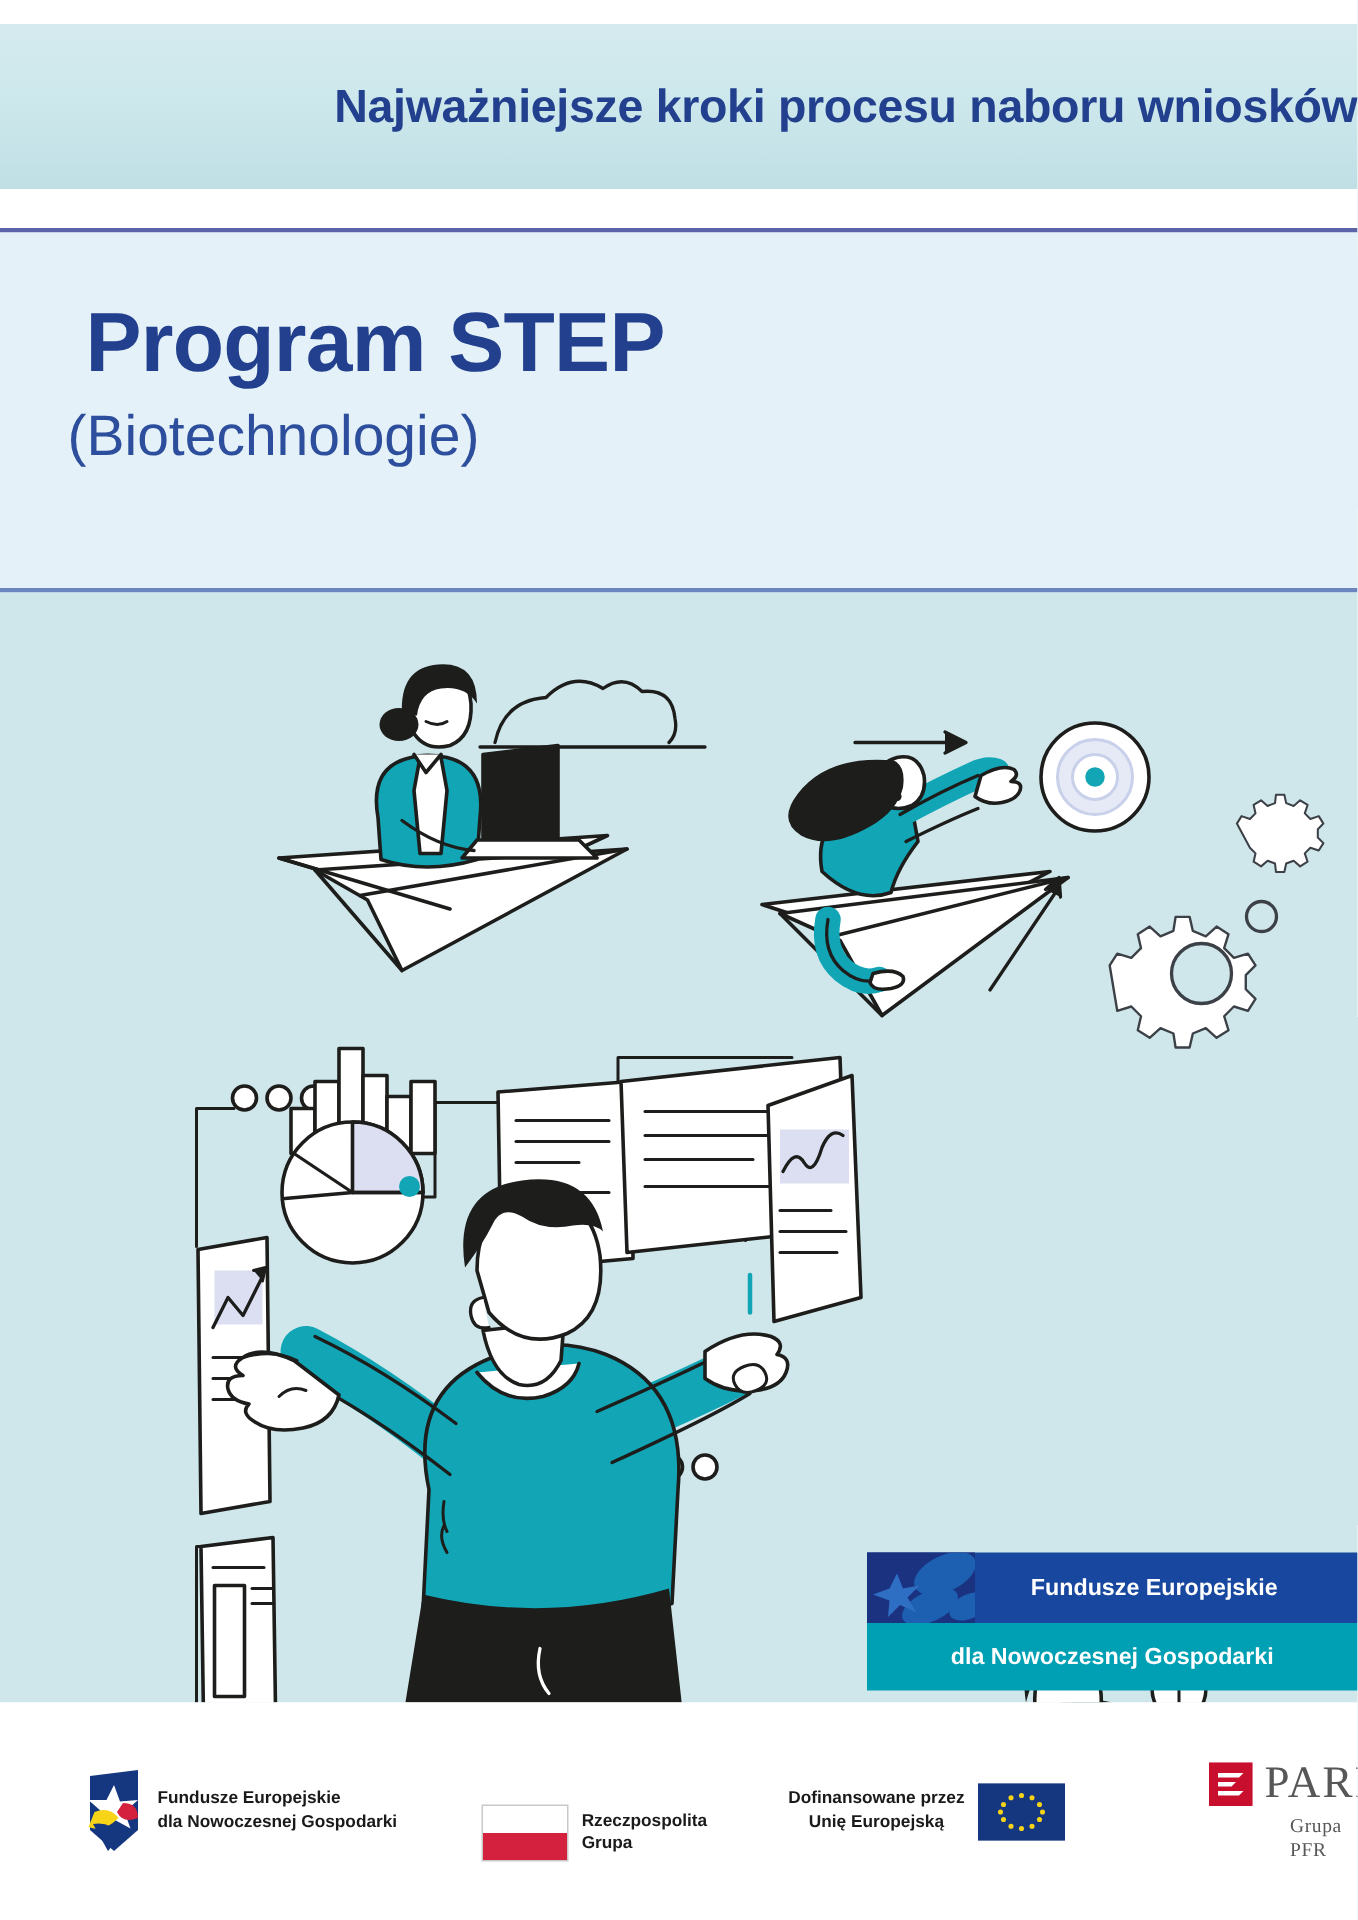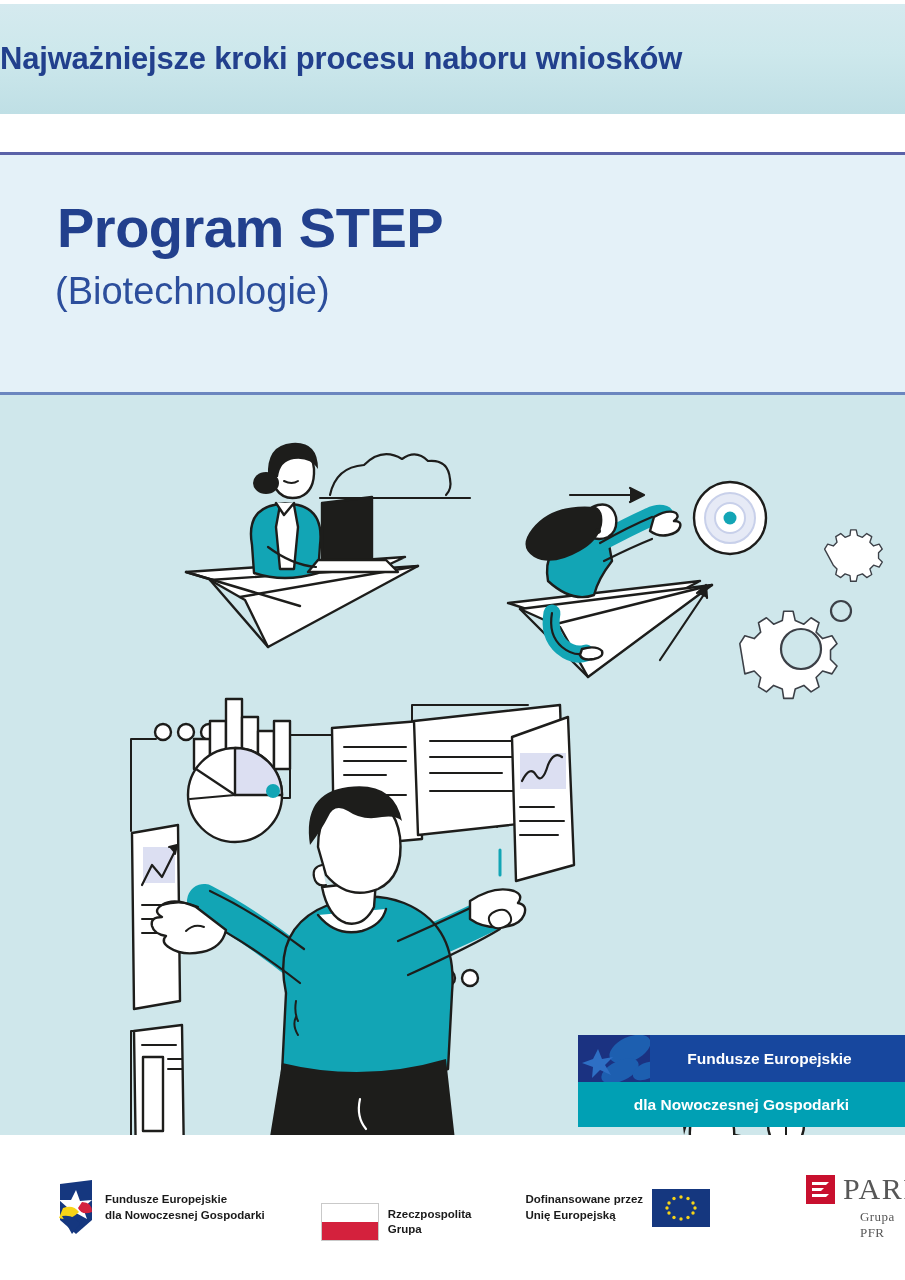"Najważniejsze kroki procesu naboru" .header-band { justify-content: flex-start -> flex-end; top: 4px -> 16px }
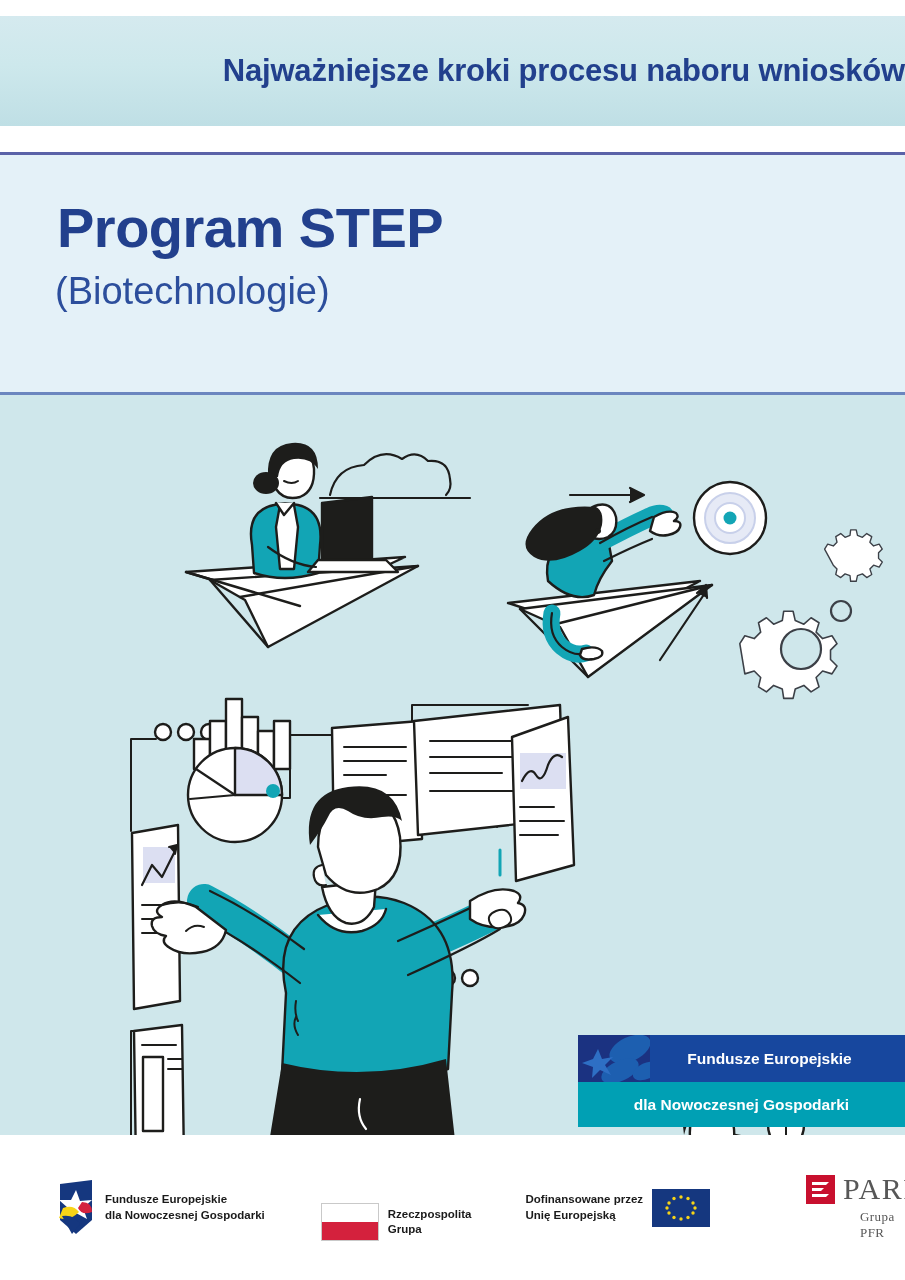"(Biotechnologie)" .title-sub { left: 55px -> 45px }
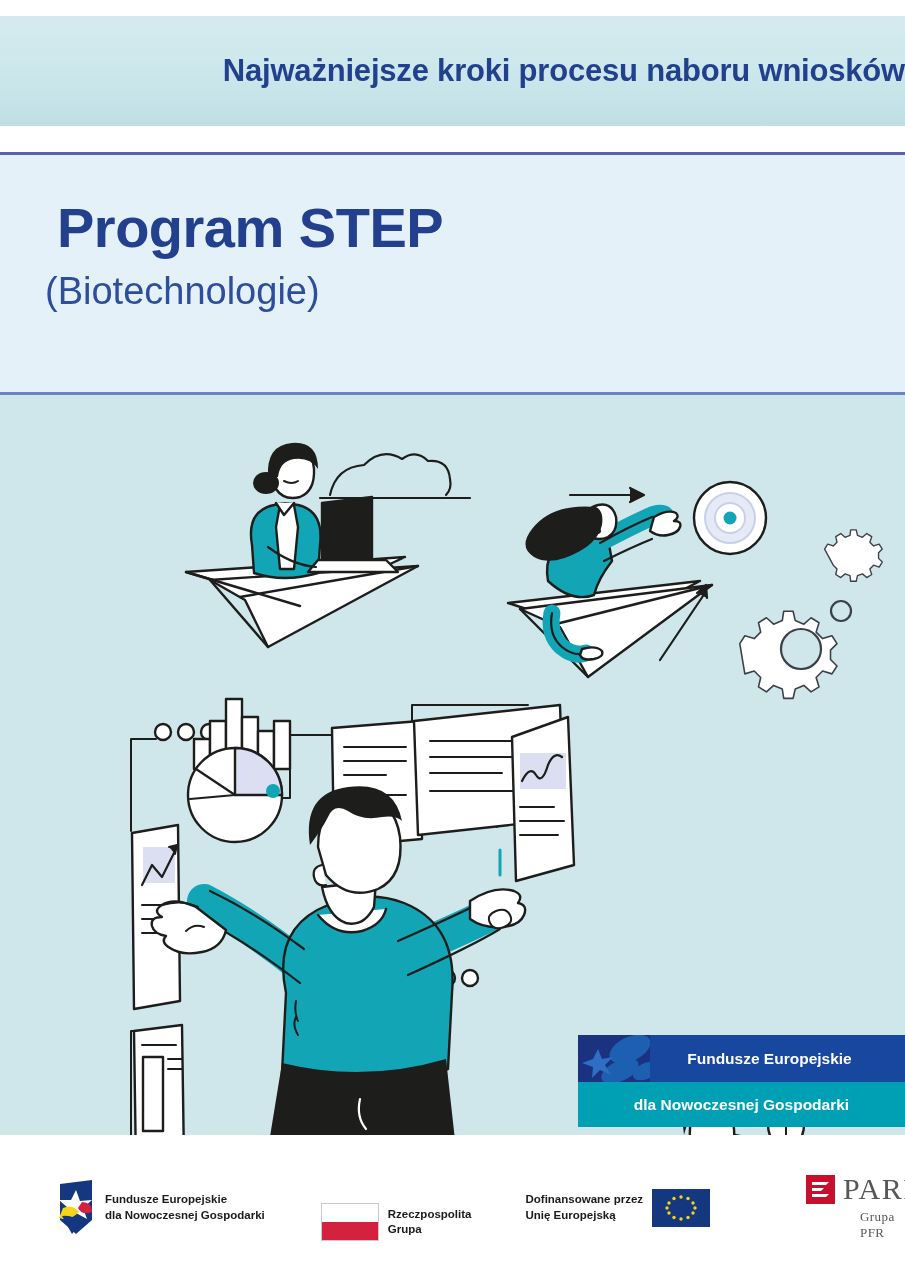"Dofinansowane przez" .logo-text.right { text-align: left -> center }
